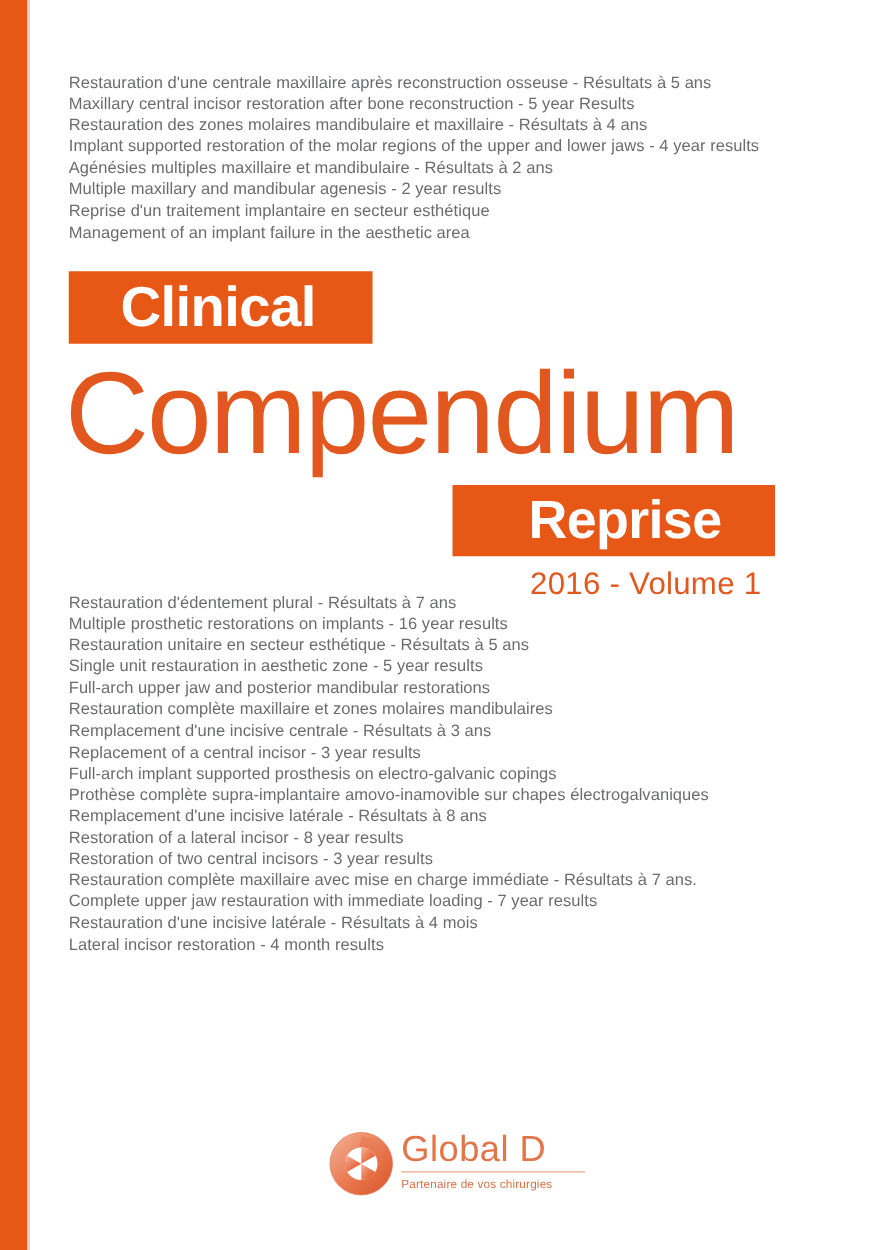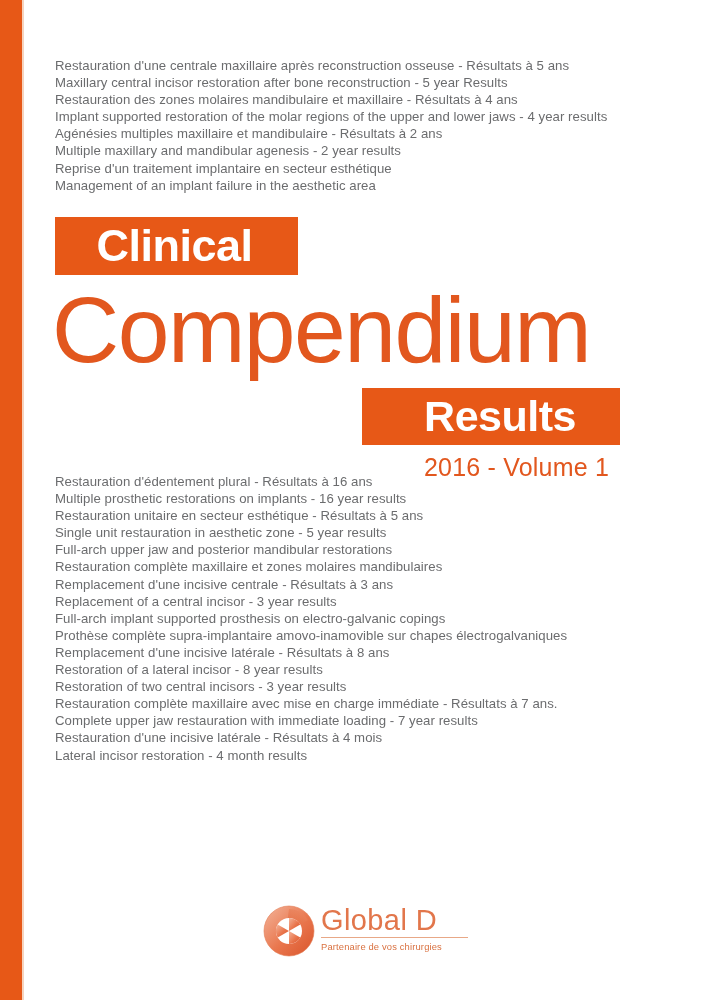"Results" span { text: Results -> Reprise }
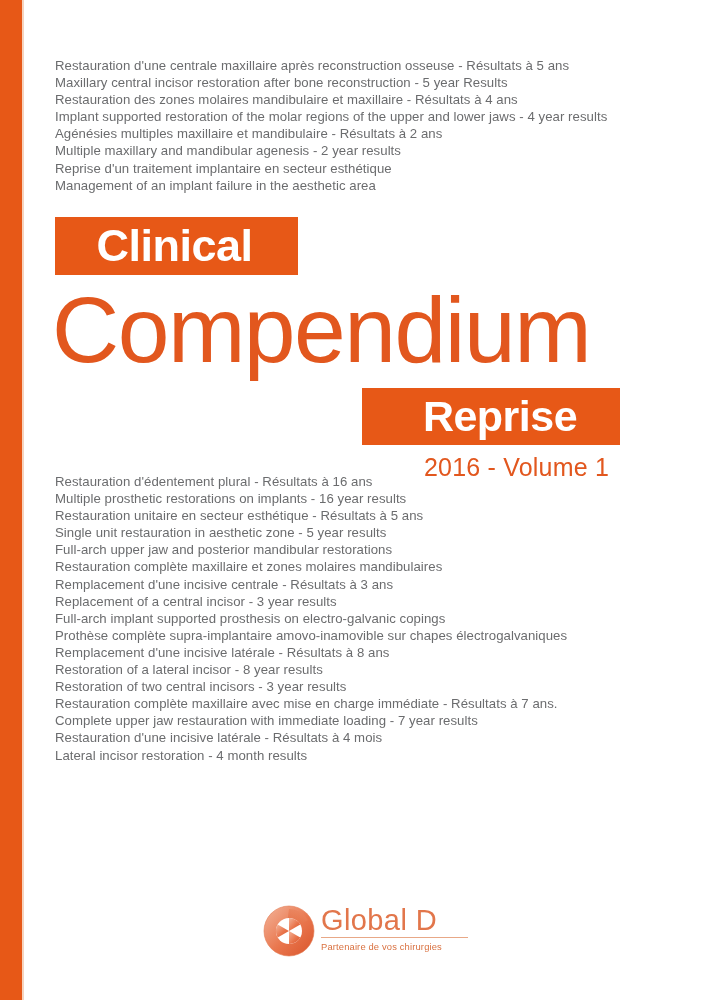"Restauration d'édentement plural -" span.line { text: 16 -> 7 }
